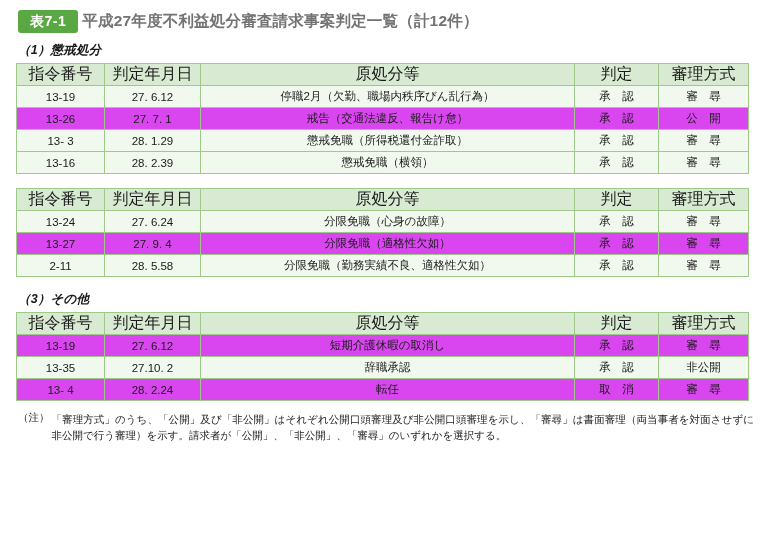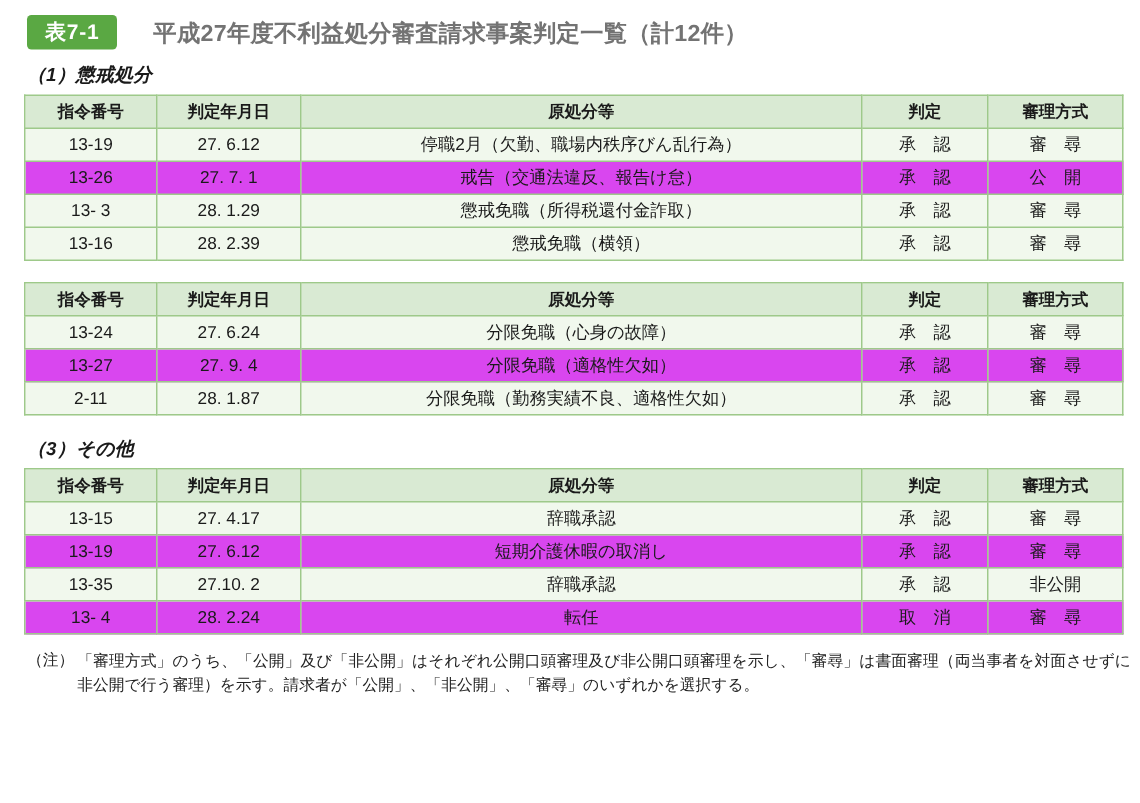"表7-1" .doc-header { align-items: flex-end -> center; gap: 24px -> 4px }
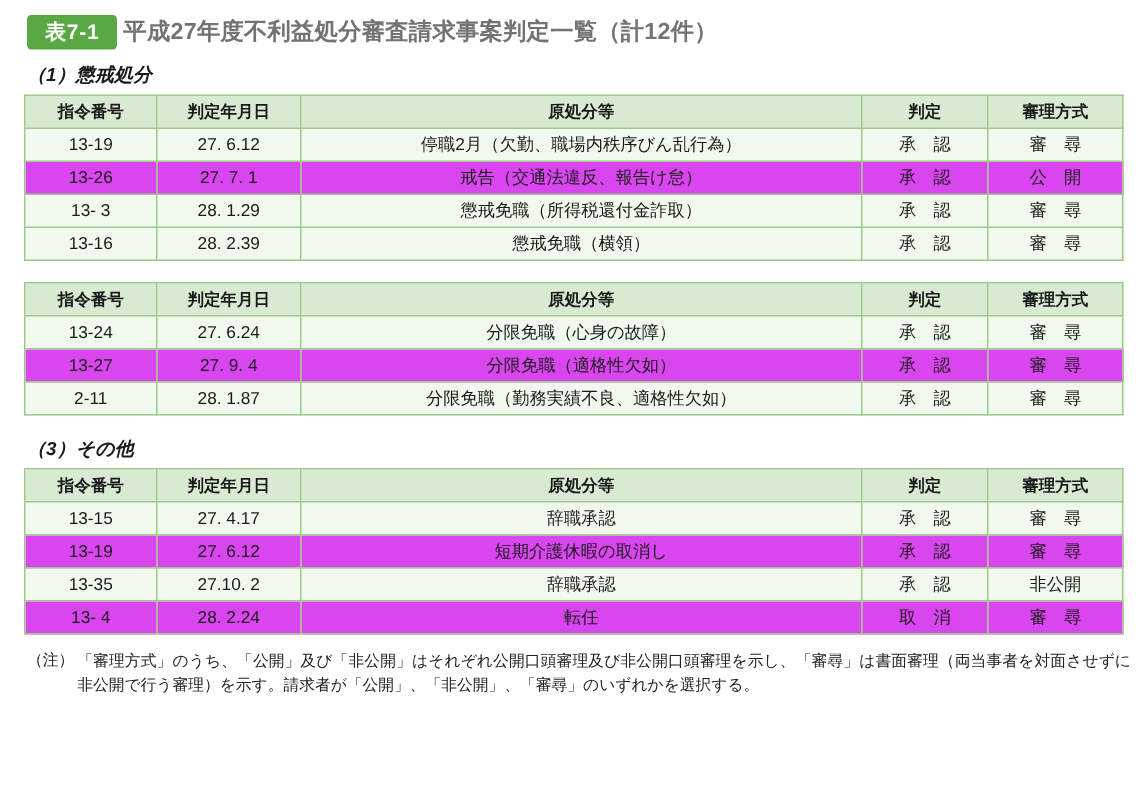"指令番号" table.data-table thead th { font-size: 11px -> 16px; font-weight: bold -> normal }
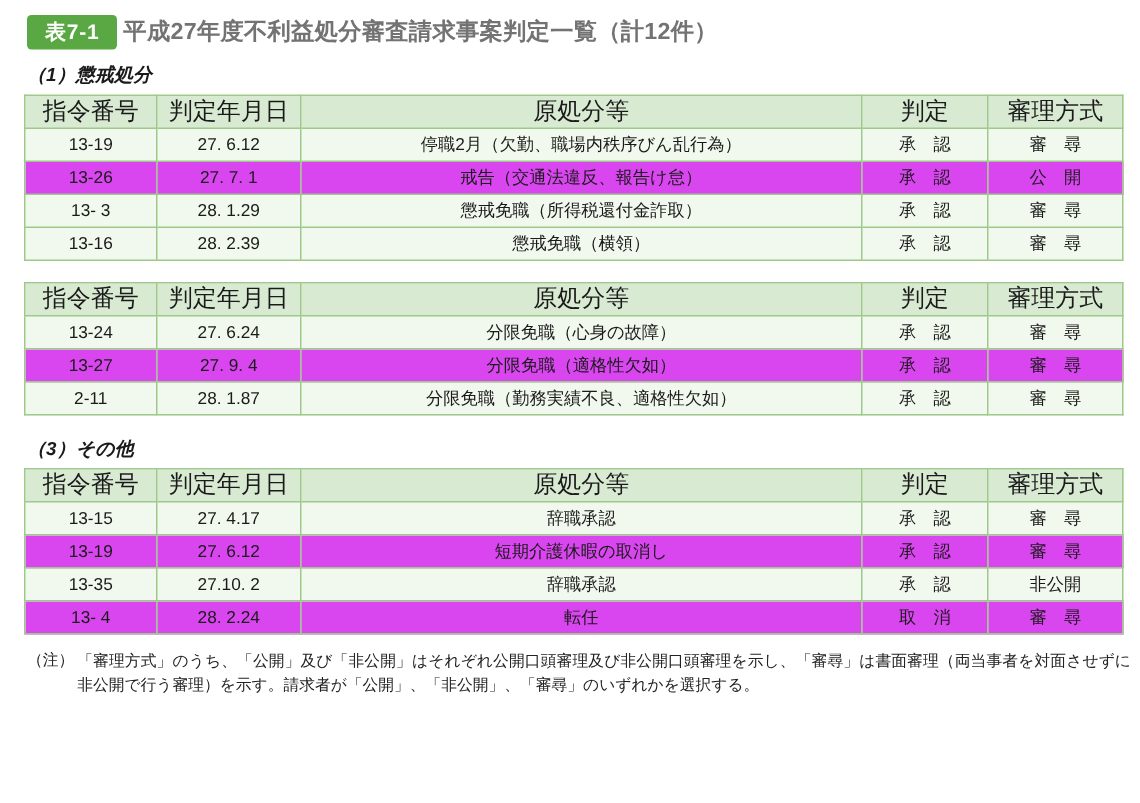"28. 1.87" td { text: 1.87 -> 5.58 }
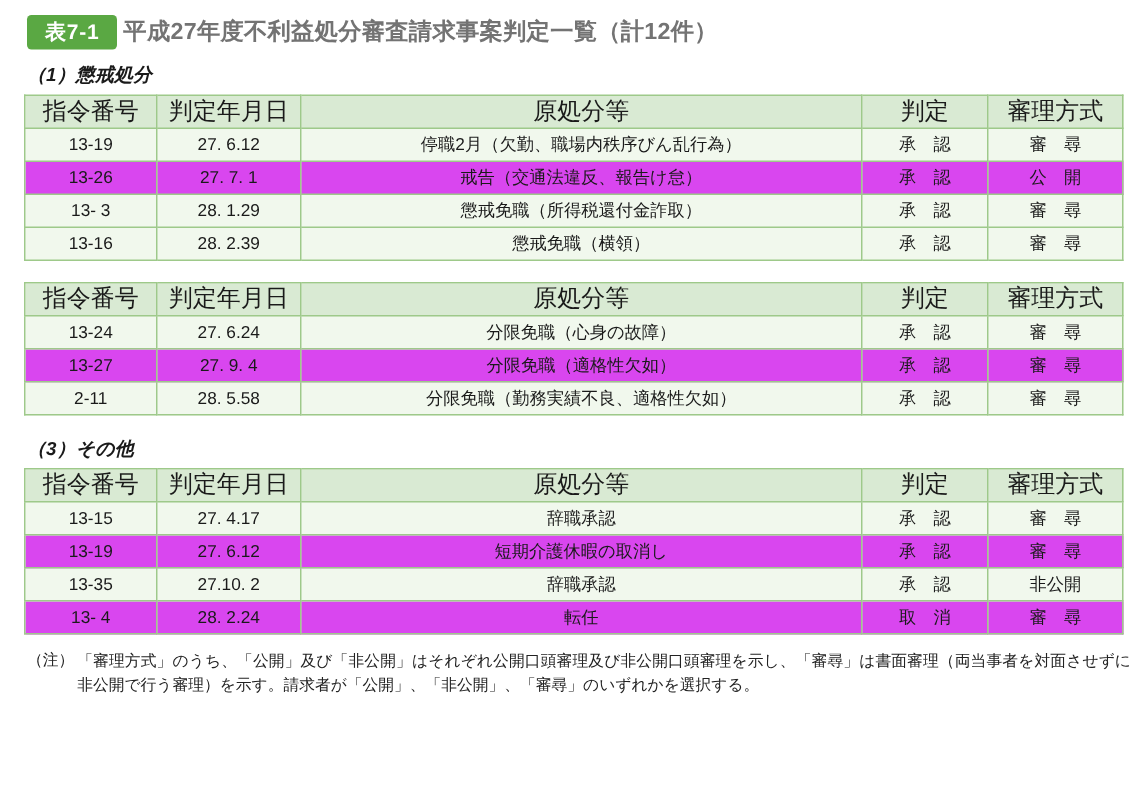"13-15" tr.odd { html: <tr> <td>13-15</td> <td>27. 4.17</td> <td>辞職承認</td> <td>承 認</td> <td>審 尋</td> </tr> -> none }
